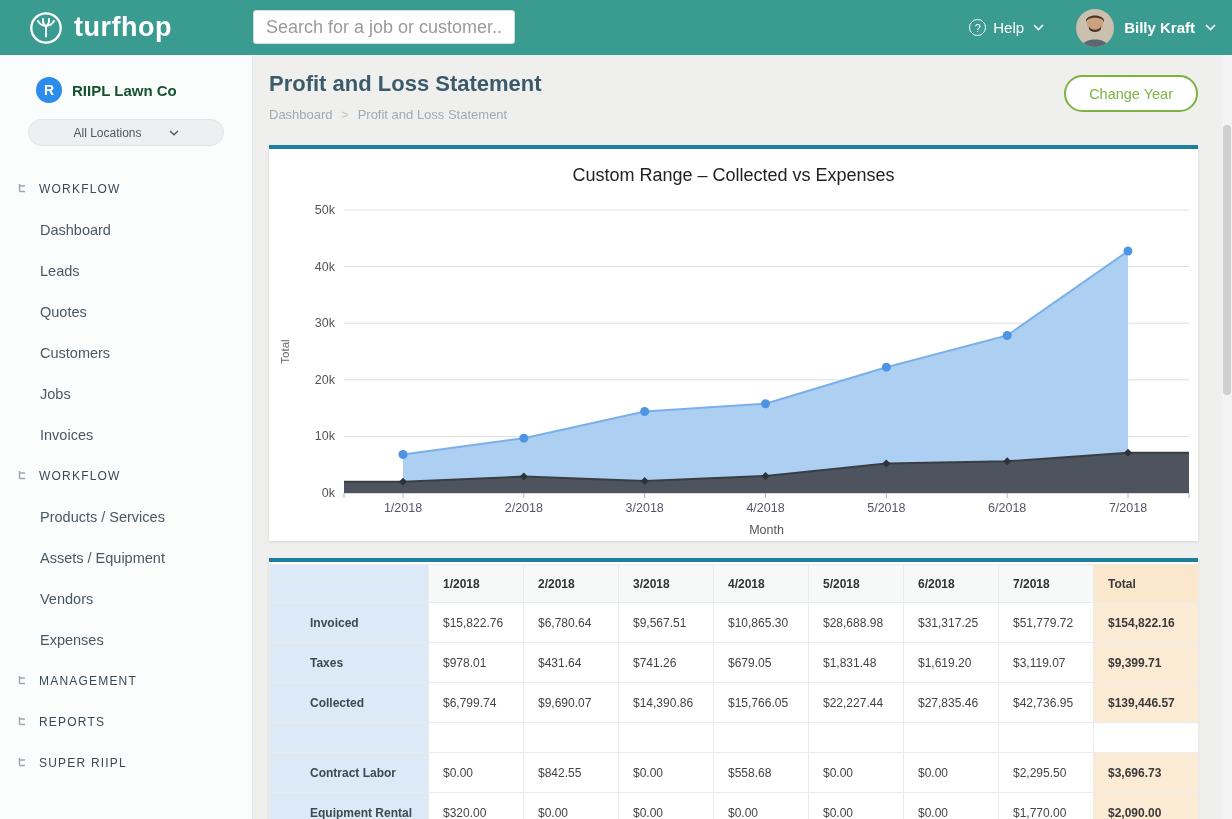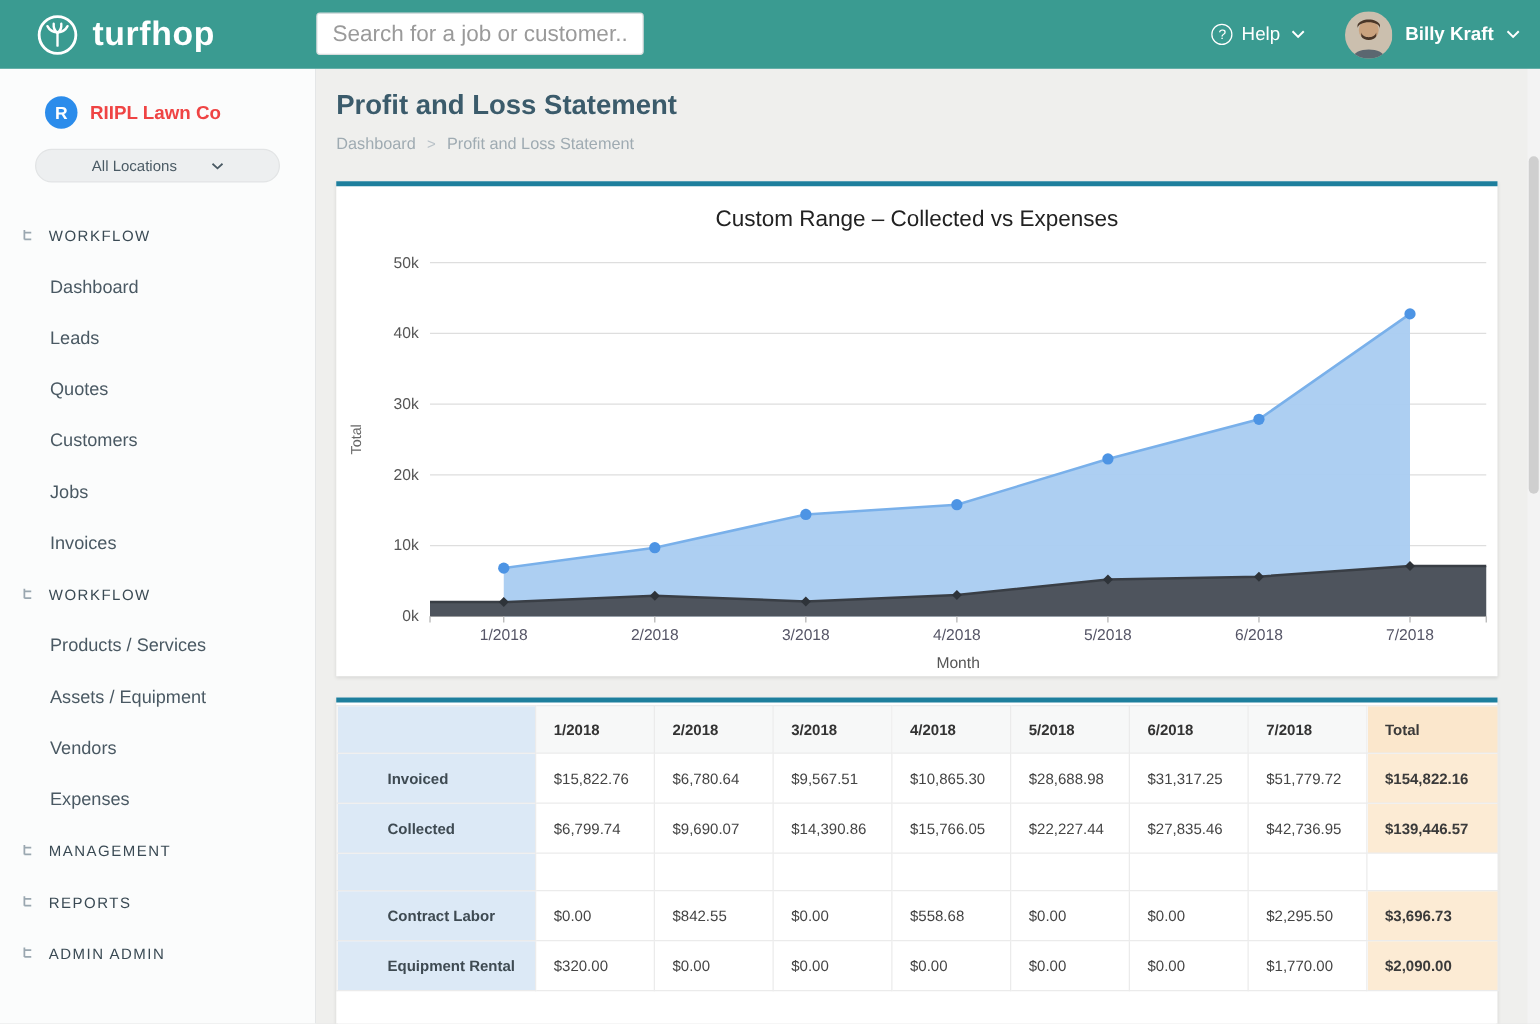"RIIPL Lawn Co" .company-name { color: #ef4444 -> #14532d }
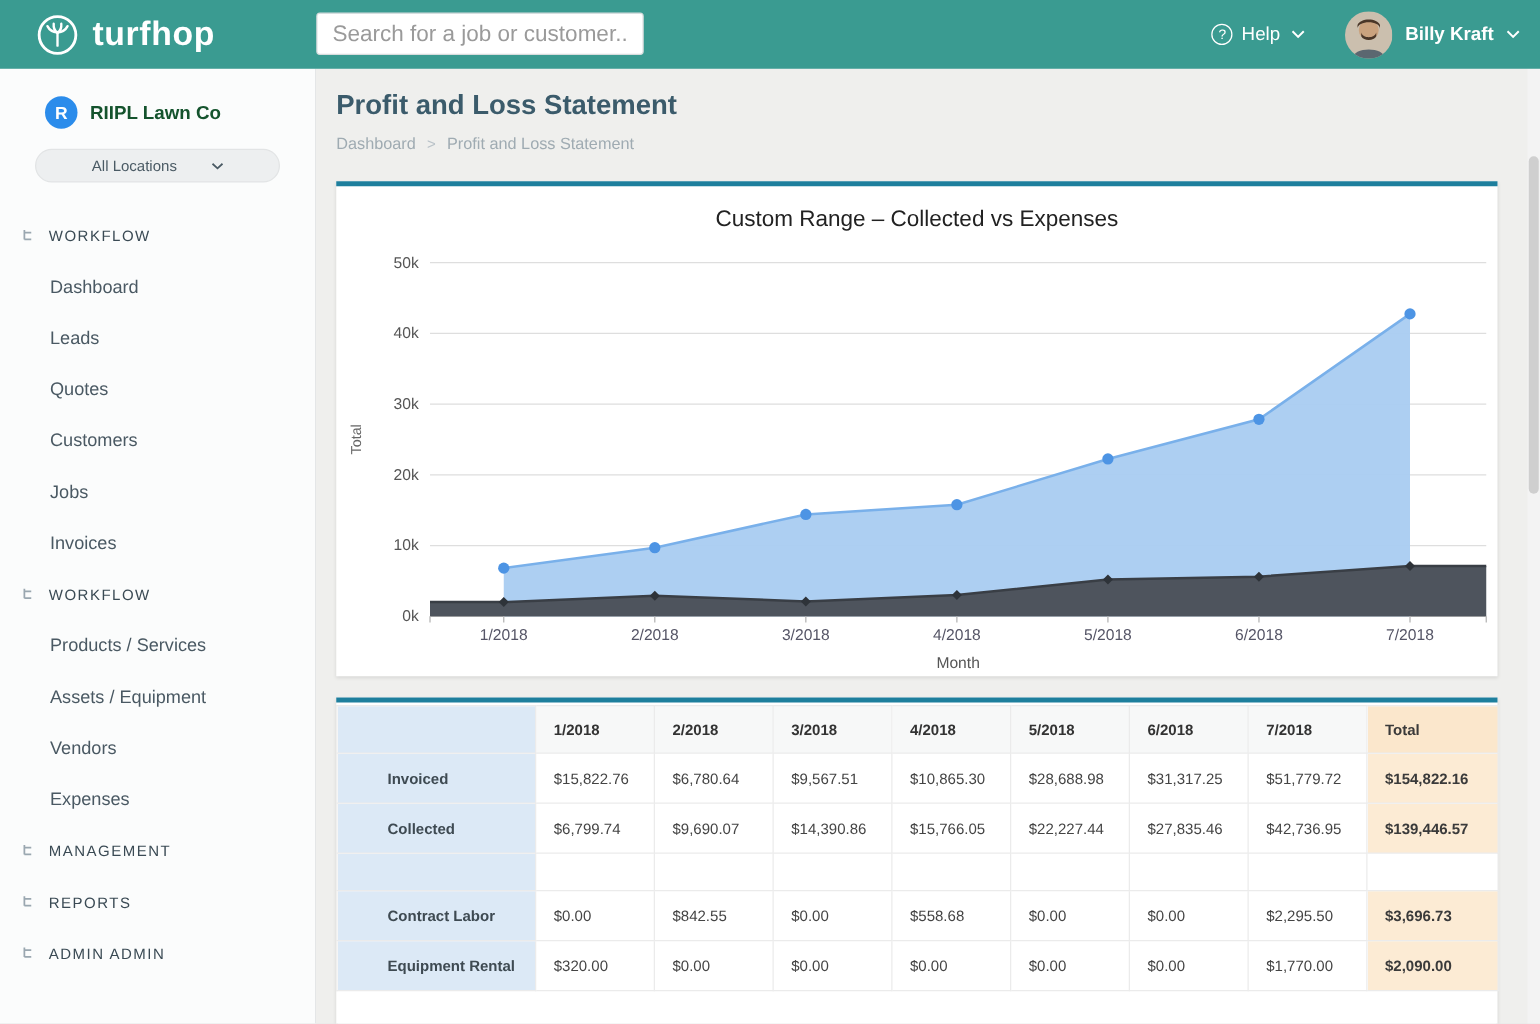"Change Year" button.change-year { html: none -> <button>Change Year</button> }
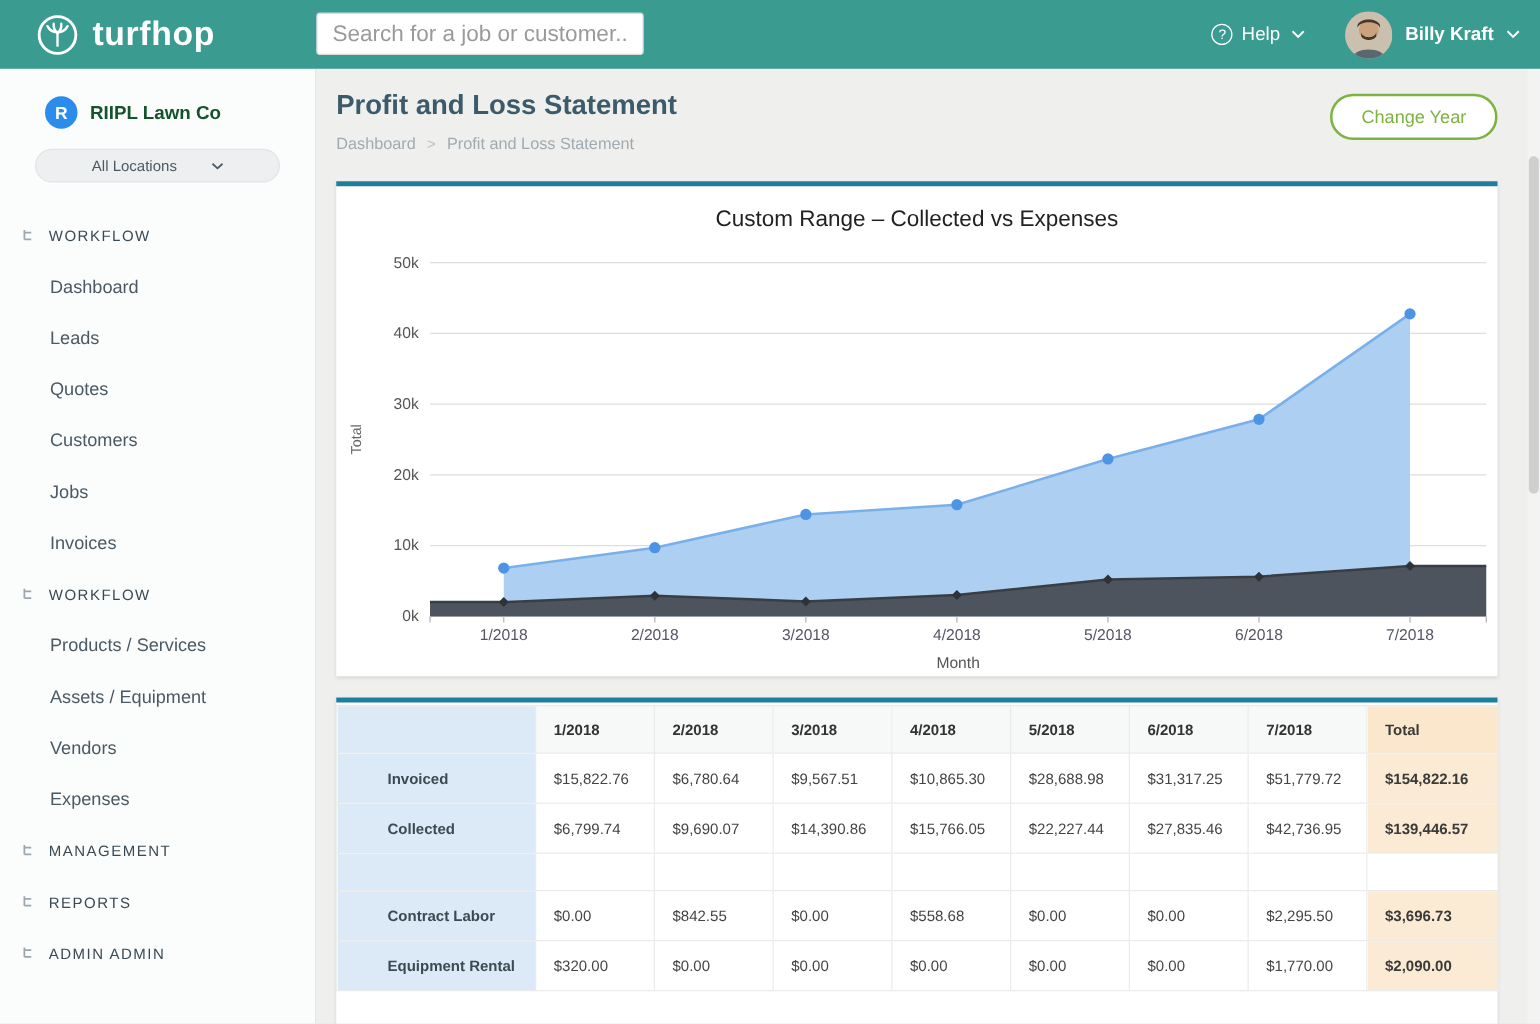"Taxes" tr { html: none -> <tr> <td>Taxes</td> <td>$978.01</td> <td>$431.64</td> <td>$741.26</td> <td>$679.05</td> <td>$1,831.48</td> <td>$1,619.20</td> <td>$3,119.07</td> <td>$9,399.71</td> </tr> }
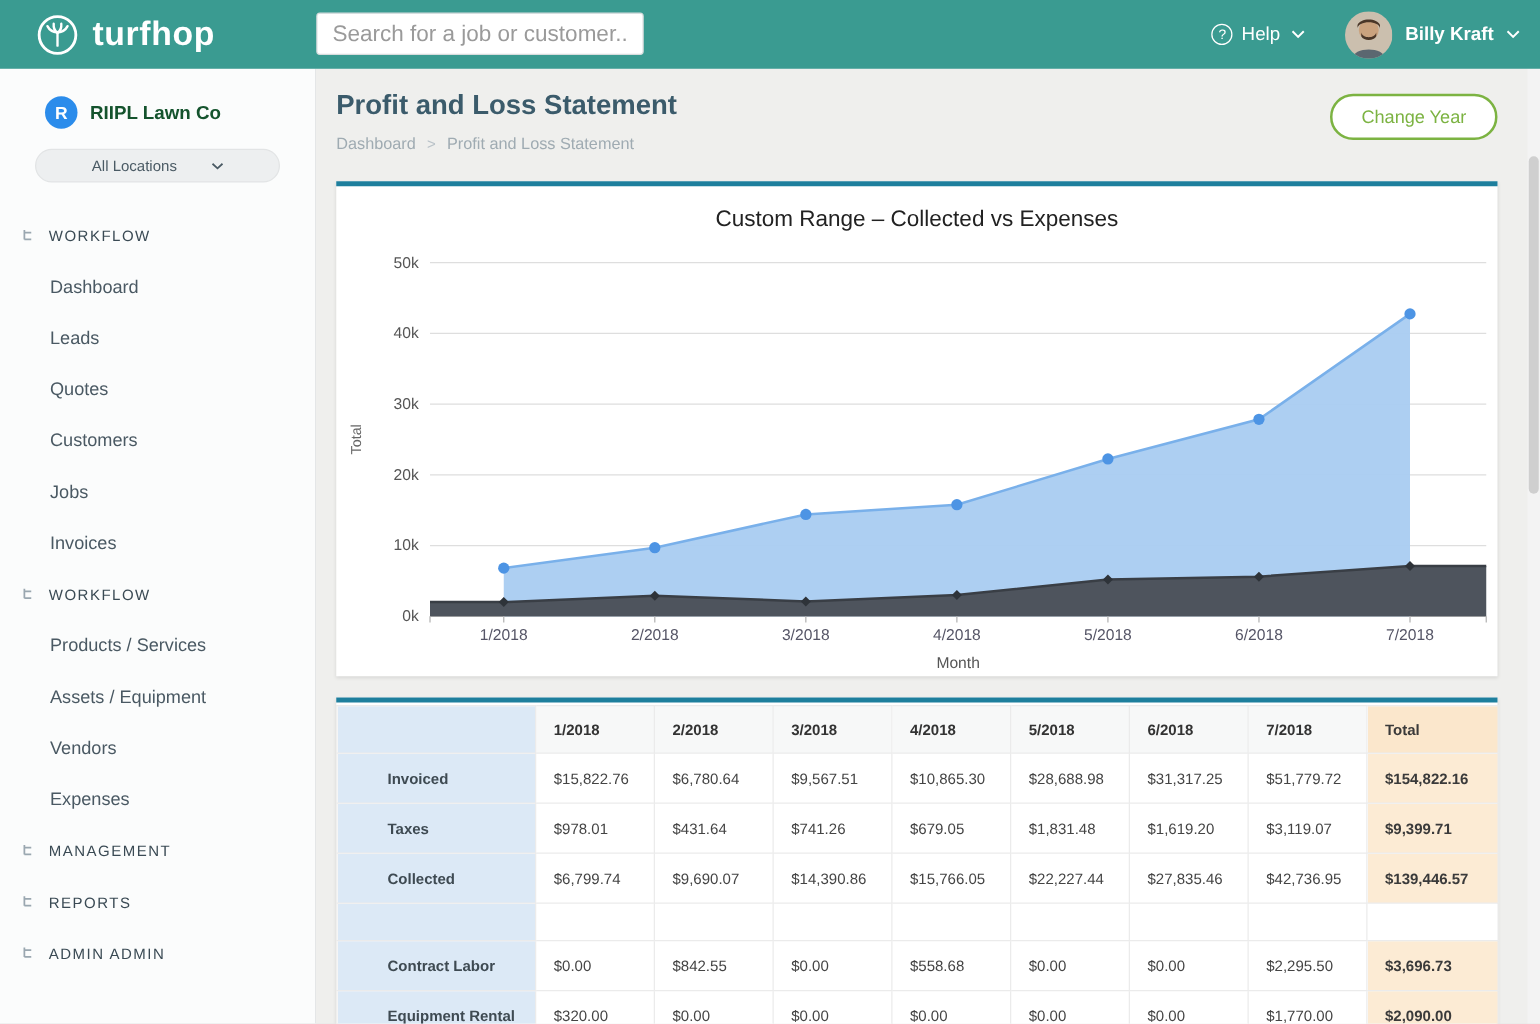"ADMIN ADMIN" span.nav-section-label { text: ADMIN ADMIN -> SUPER RIIPL }
